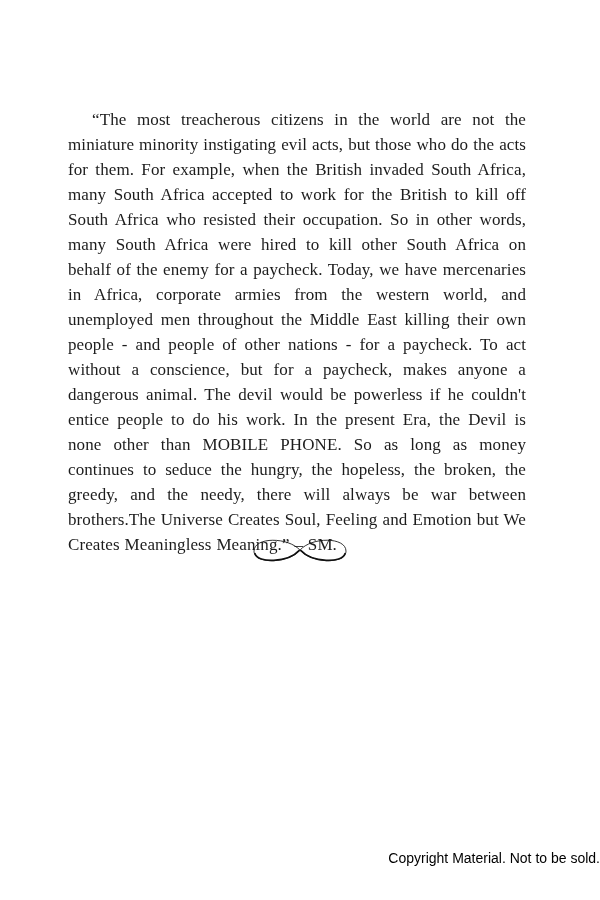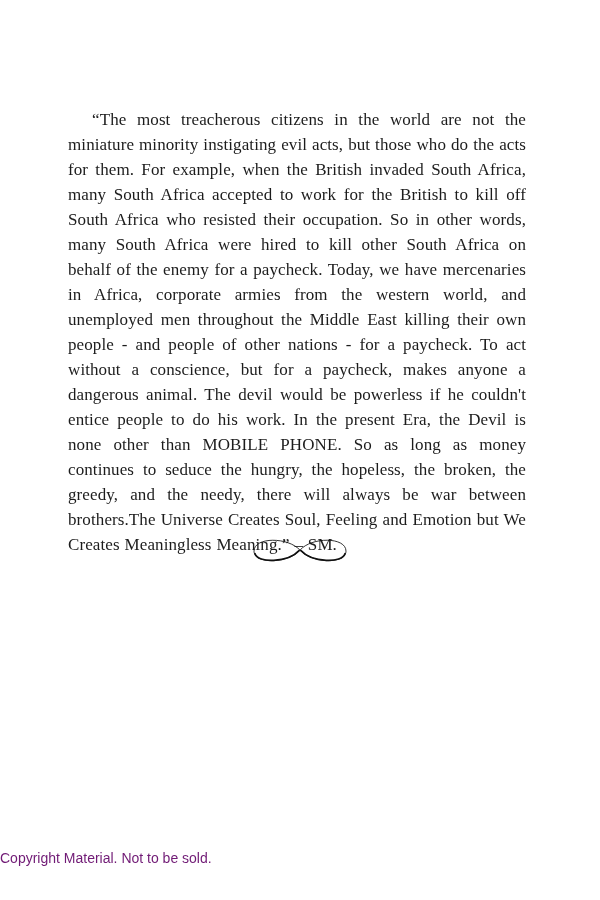"Copyright Material. Not to be" .copyright-footer { color: #701a75 -> #000000; text-align: left -> right }
